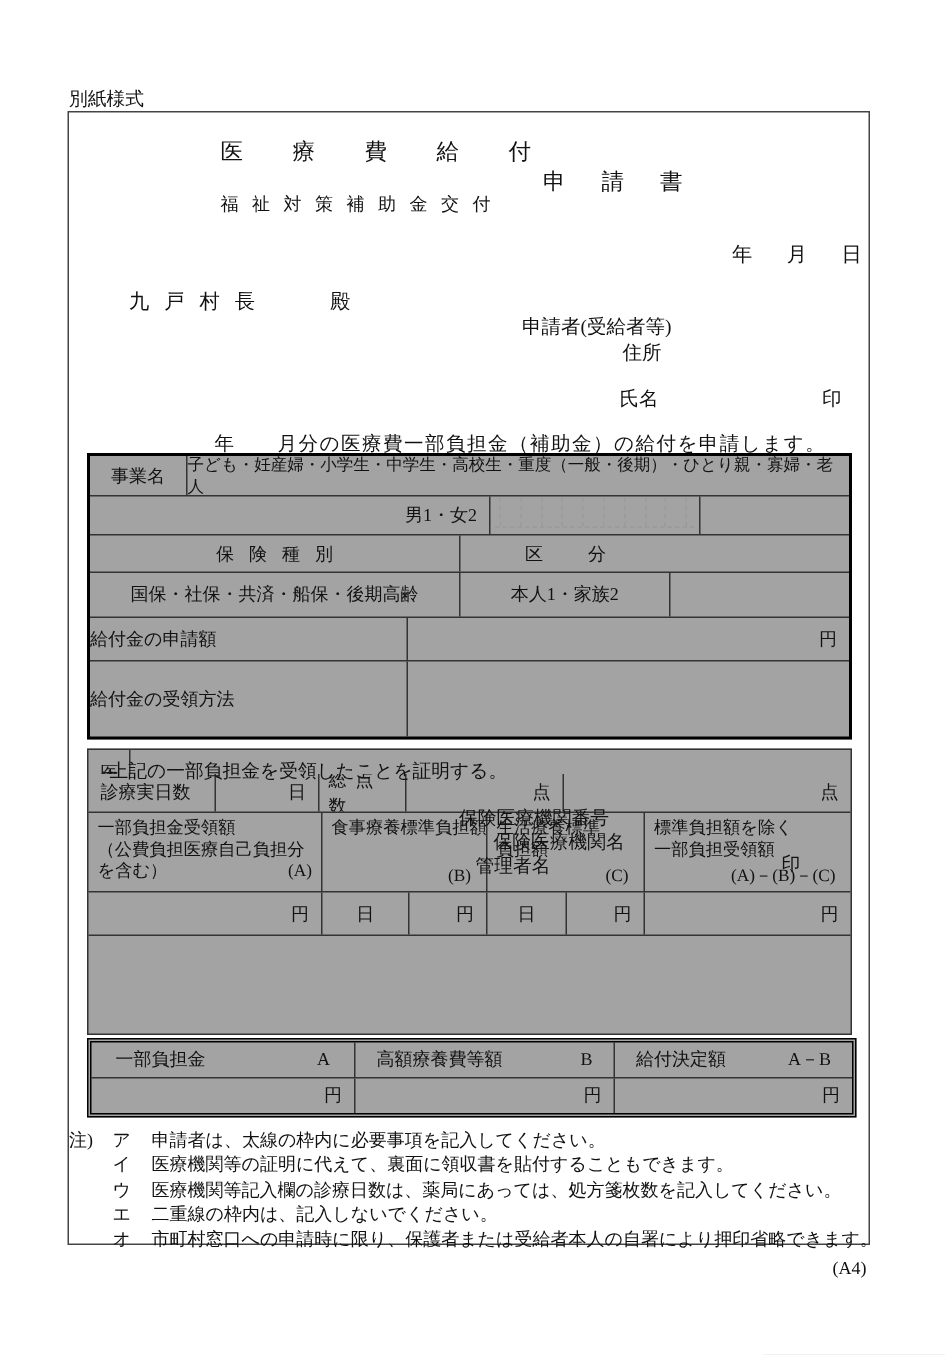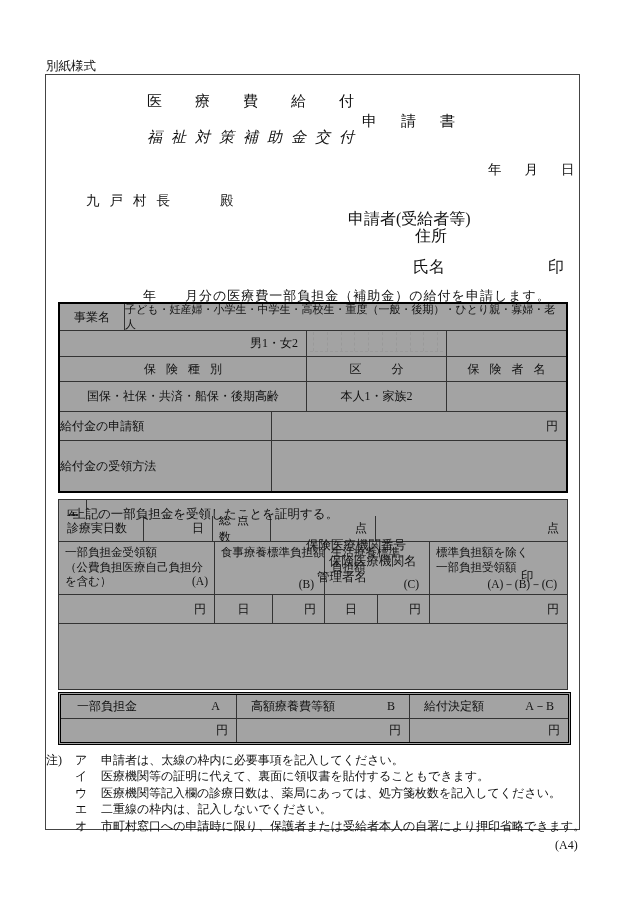"福祉対策補助金交付" .t3 { font-size: 15px -> 12px; font-style: italic -> none }
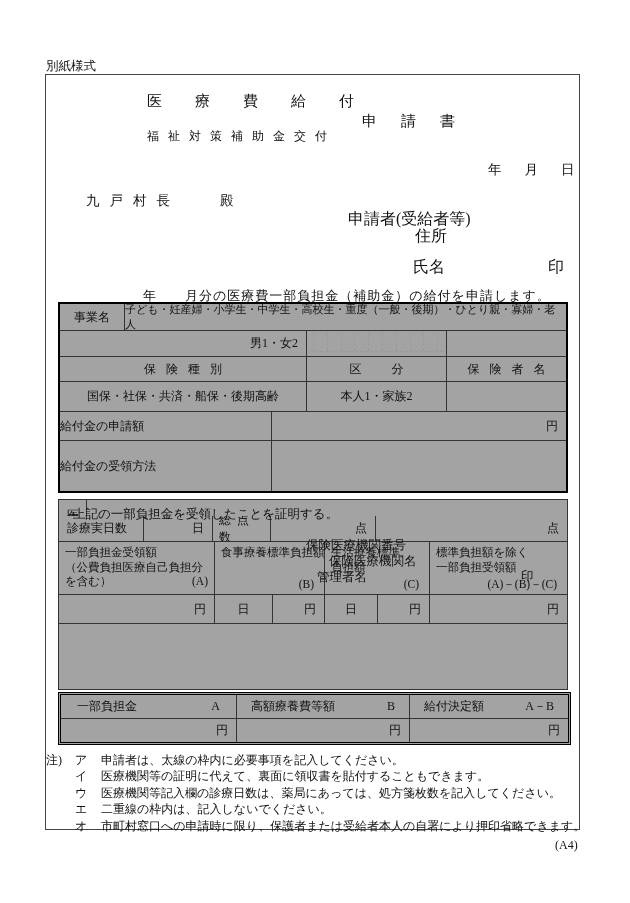"申請者(受給者等)" .plain13 { font-size: 16px -> 13px }
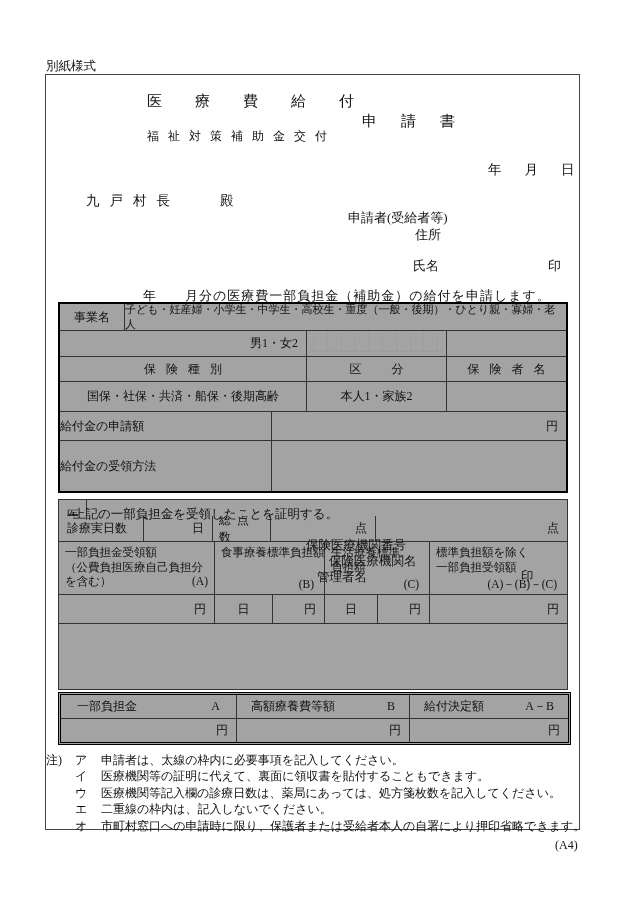"男1・女2" div.row { padding-left: none -> 20px }
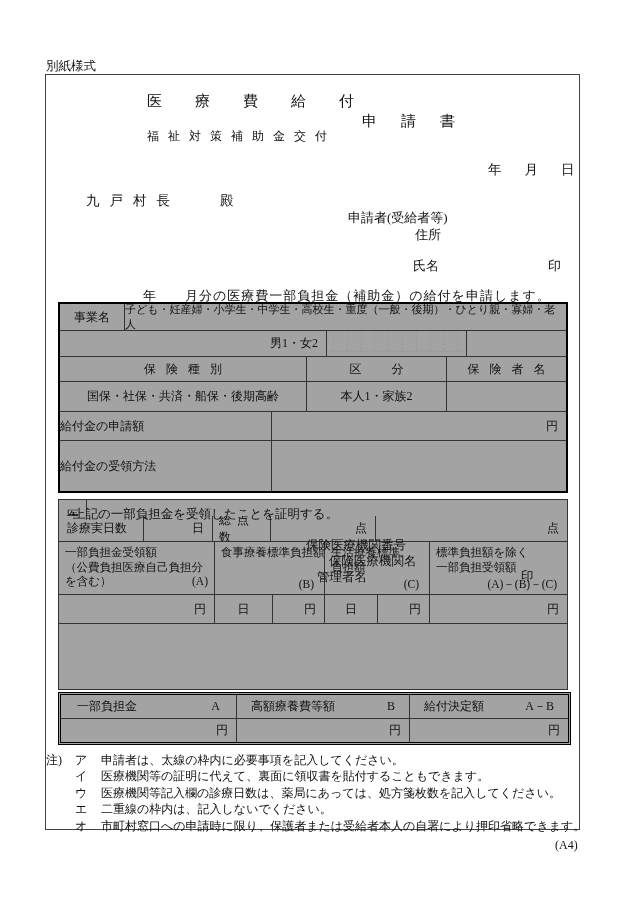"保険者名" div.cell { html: <div>保険者名</div> -> none }
